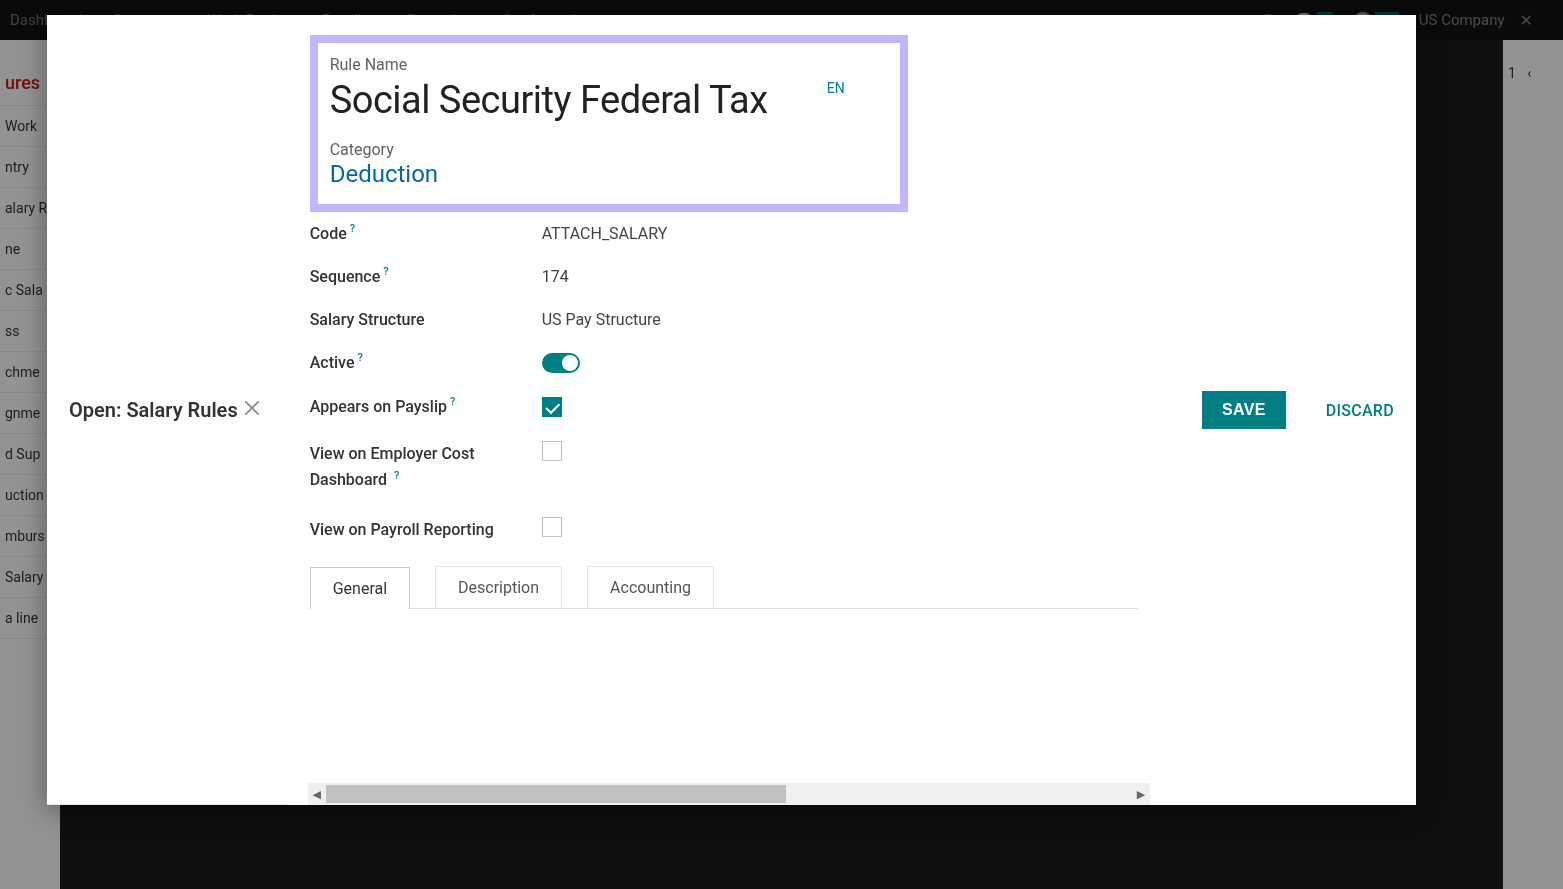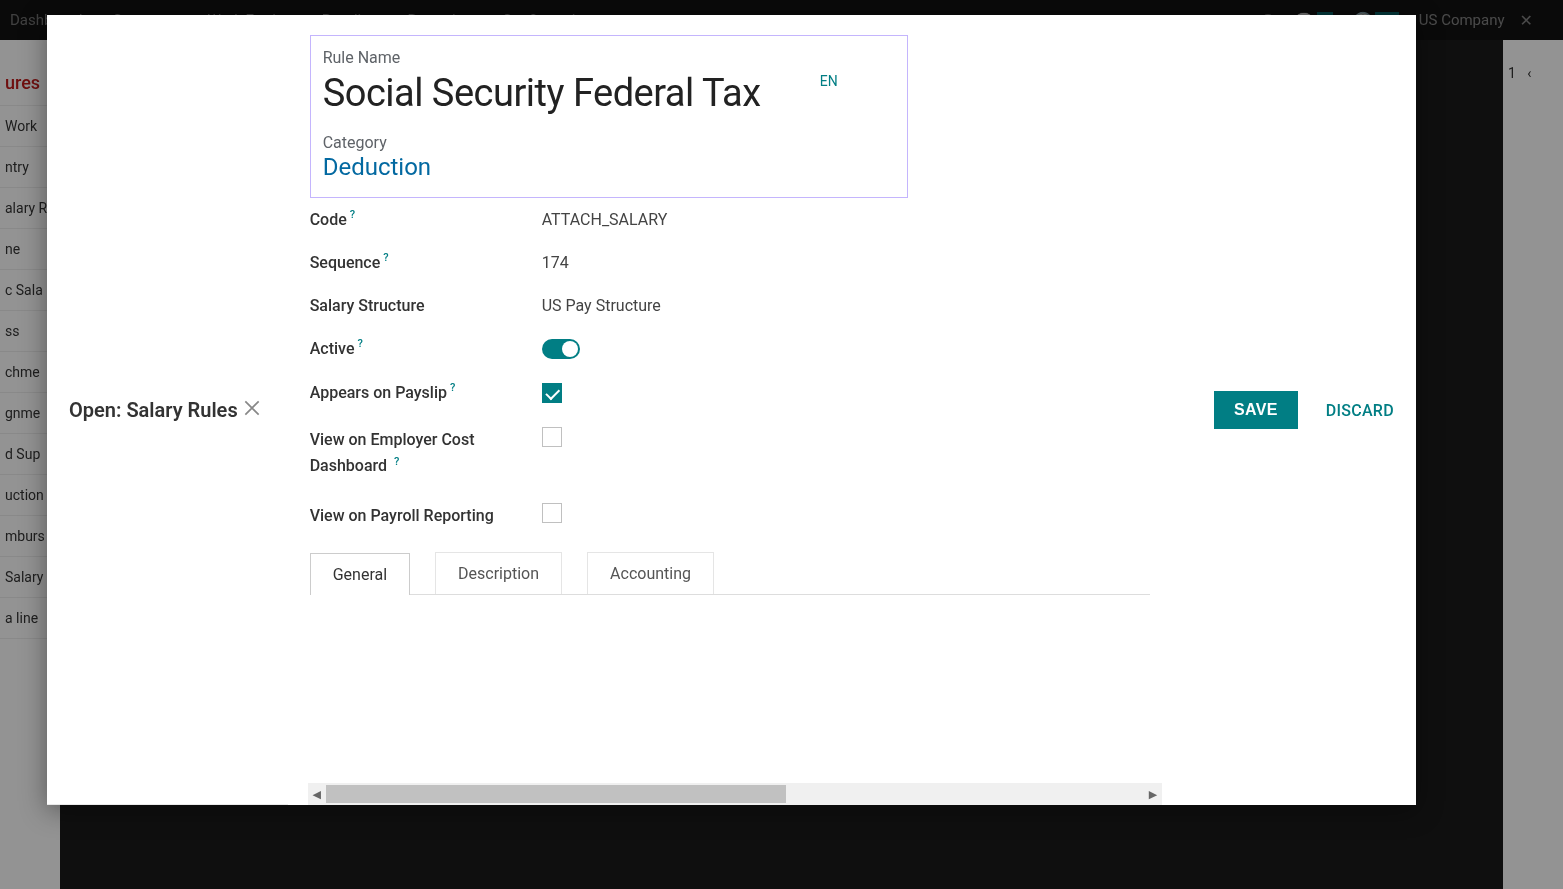"Rule Name" .red-box { border: 1px solid #c4b5fd -> 8px solid #c4b5fd }
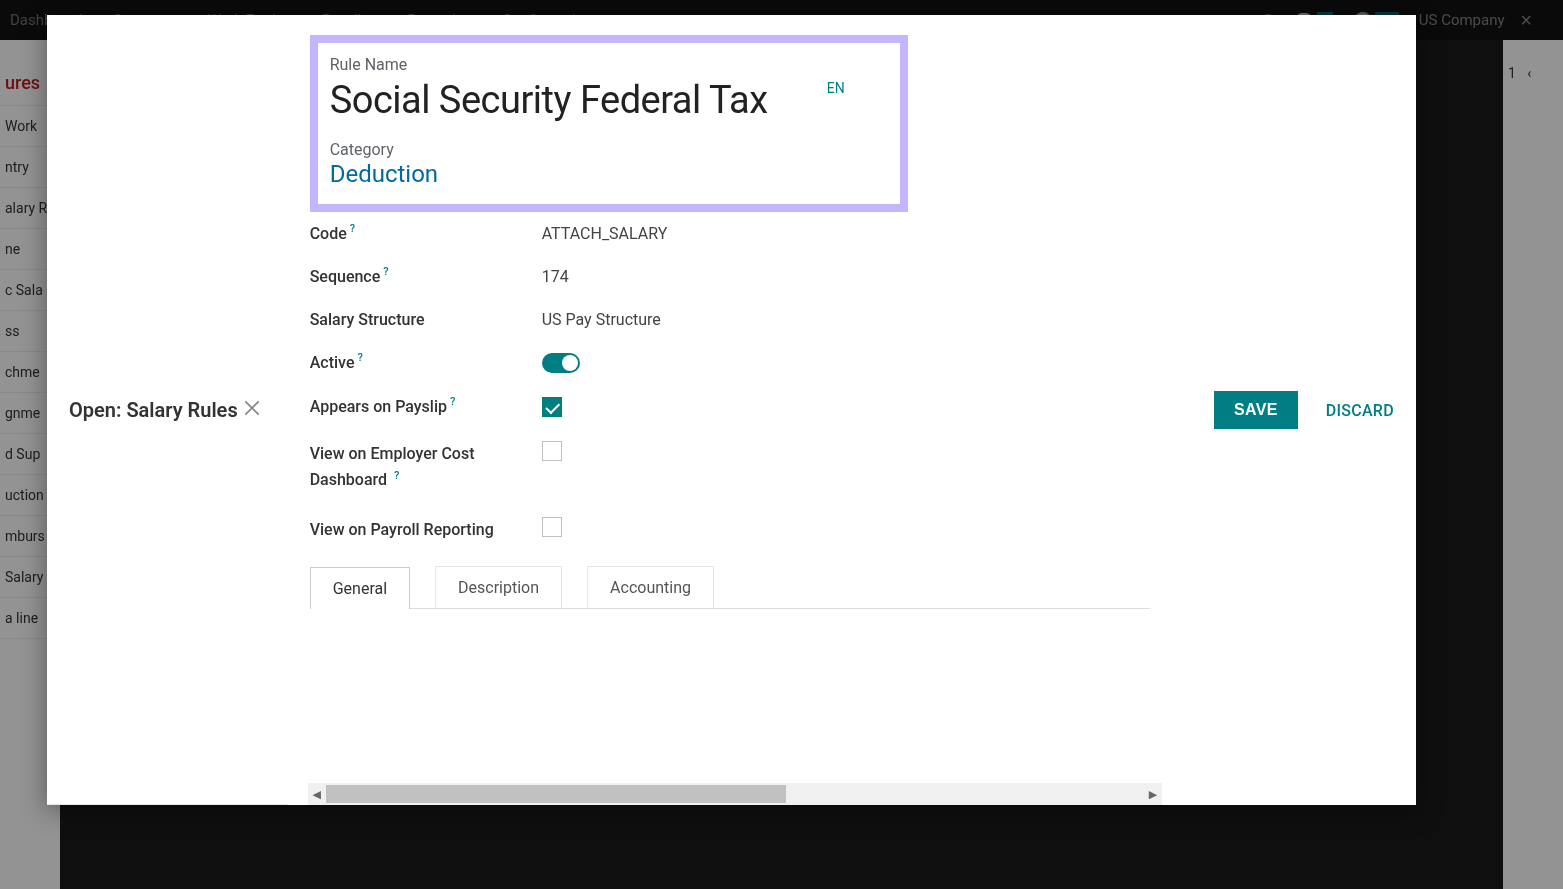"SAVE" .modal-footer { gap: 28px -> 40px }
